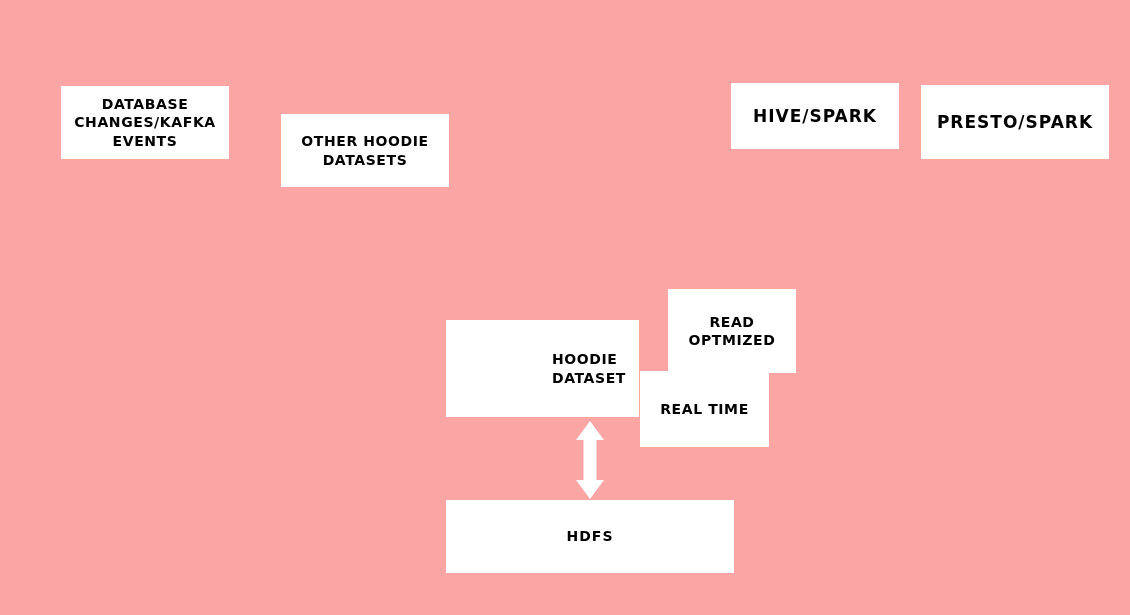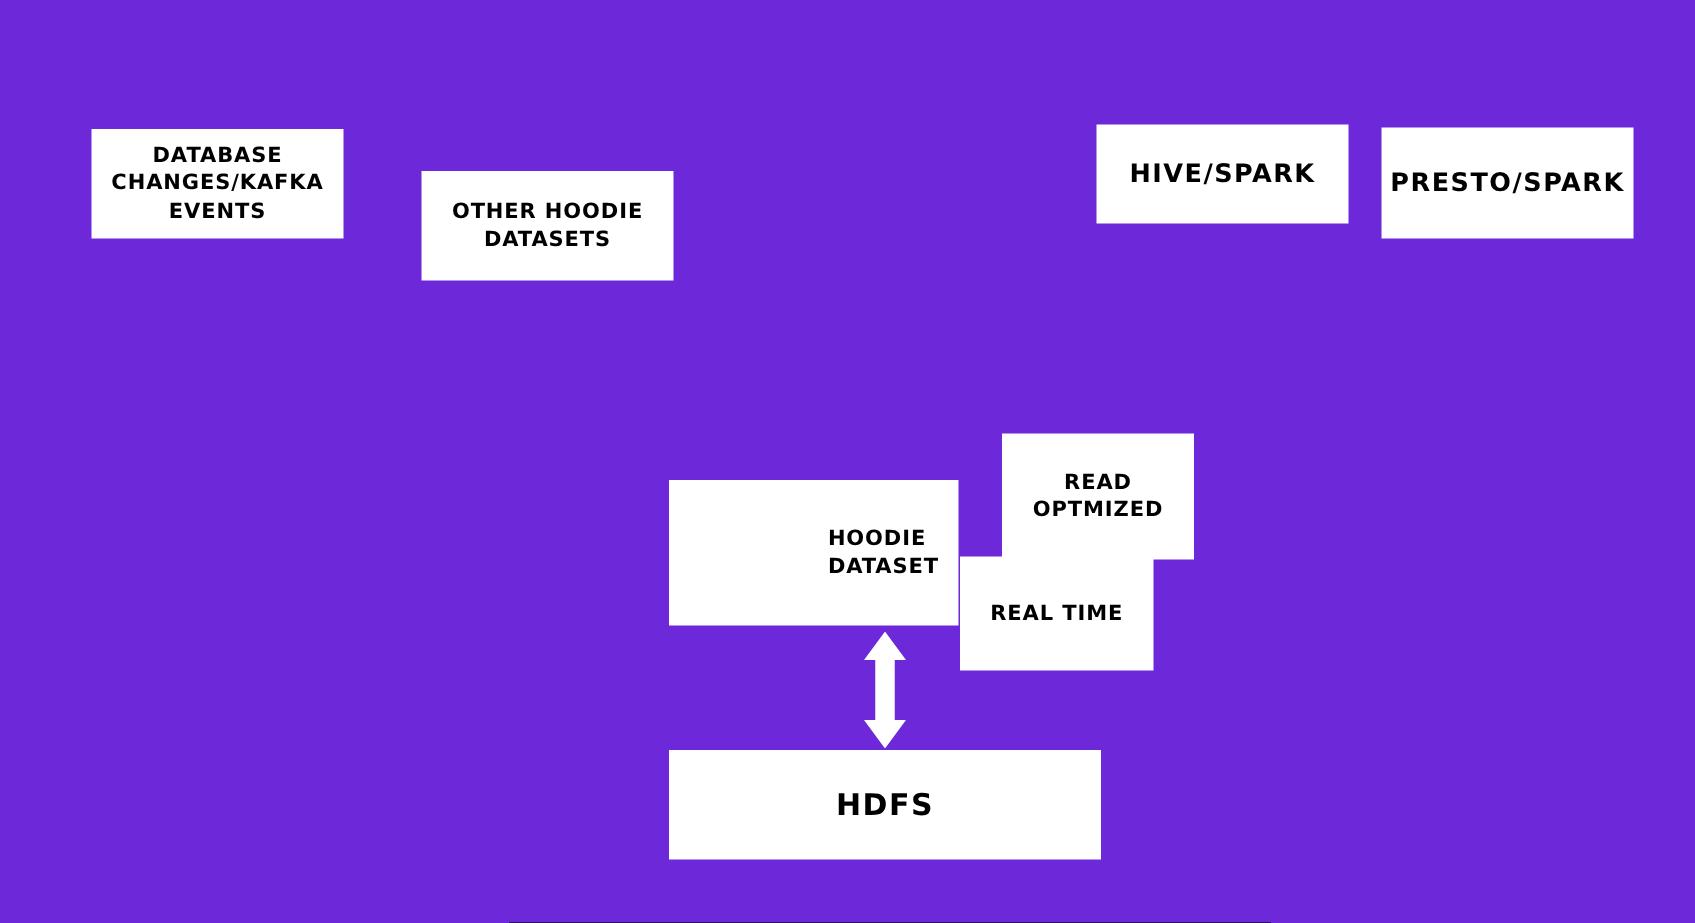"DATABASE" #canvas { background: #6d28d9 -> #fca5a5 }
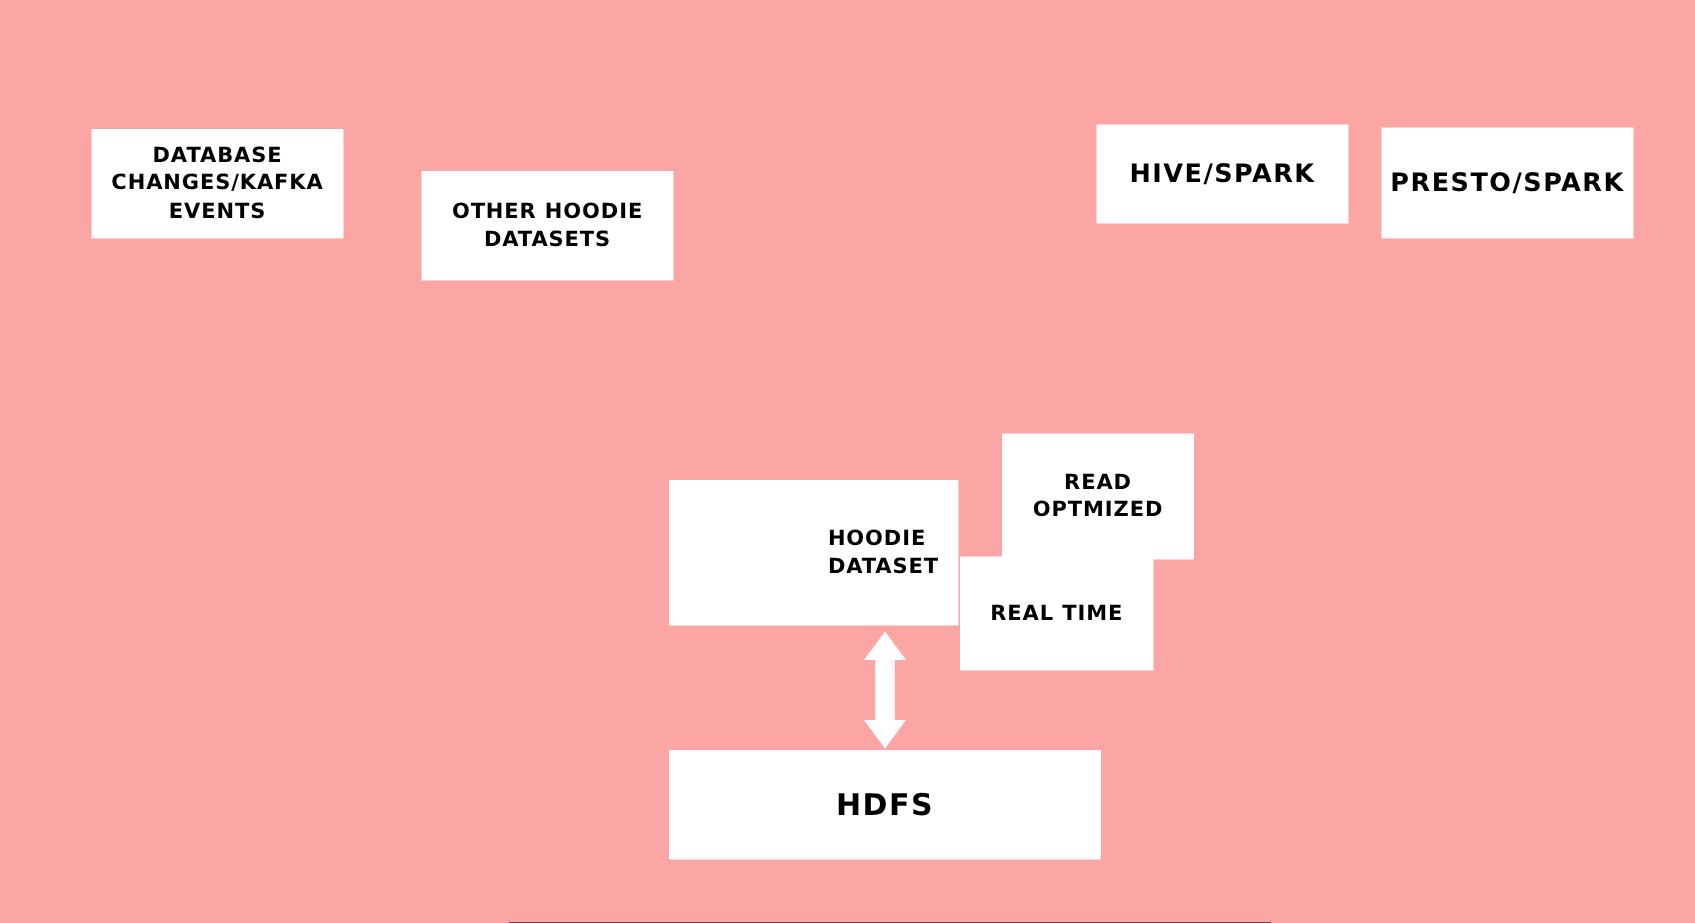"PRESTO/SPARK" #box-presto-spark { width: 168px -> 188px }
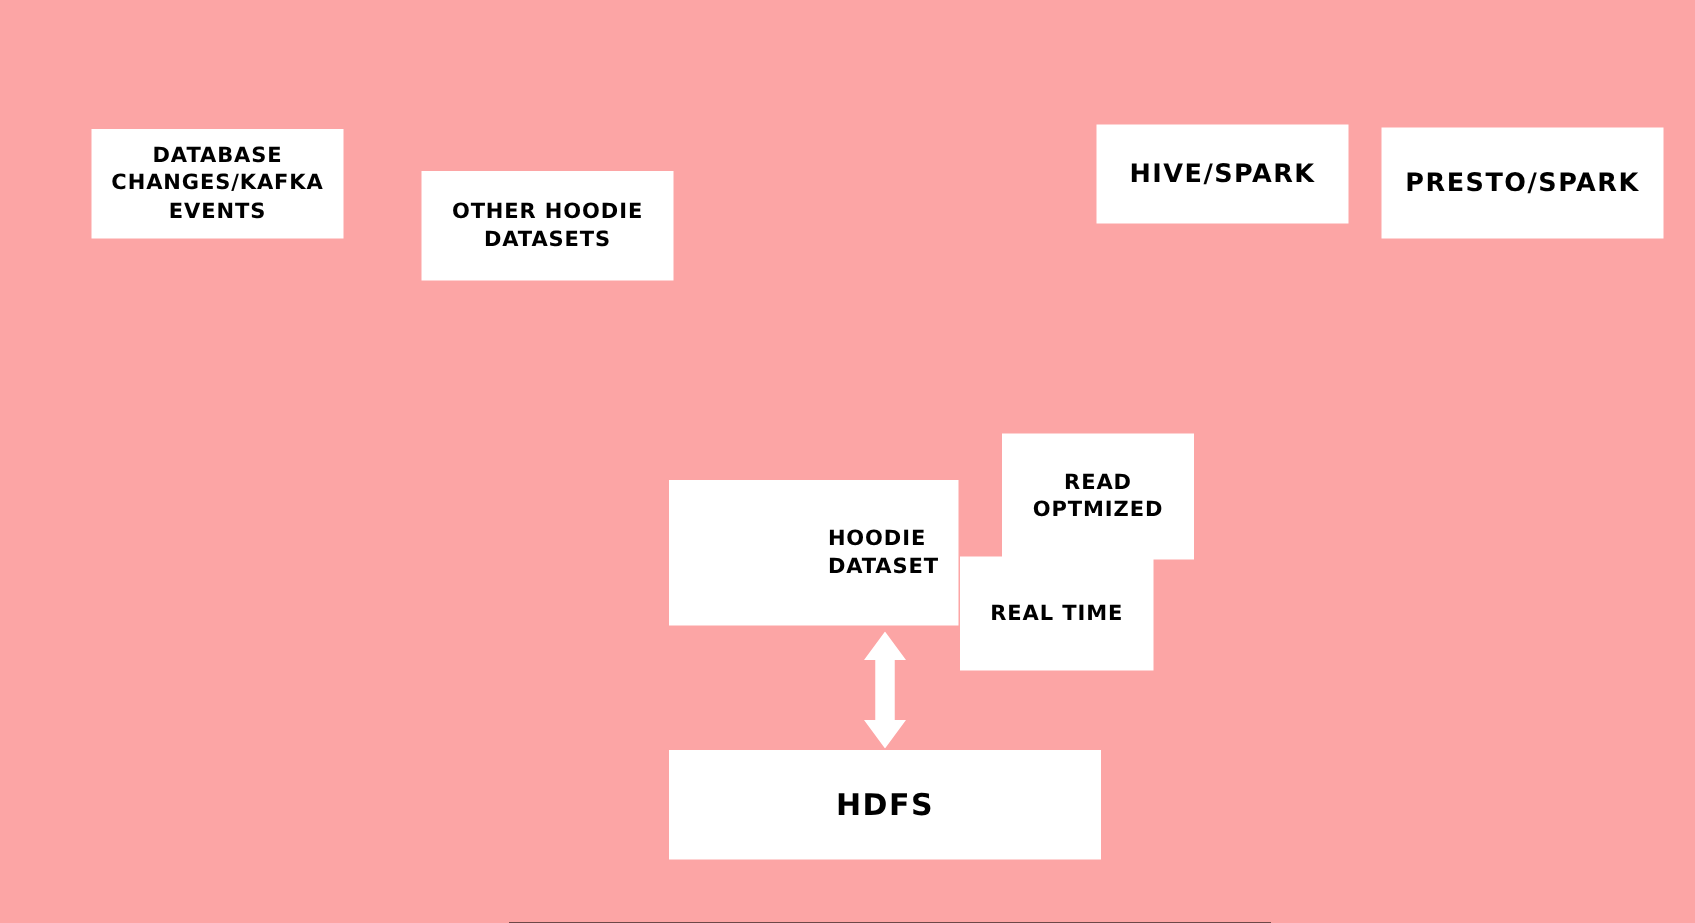"HDFS" #box-hdfs { font-size: 20px -> 14px }
